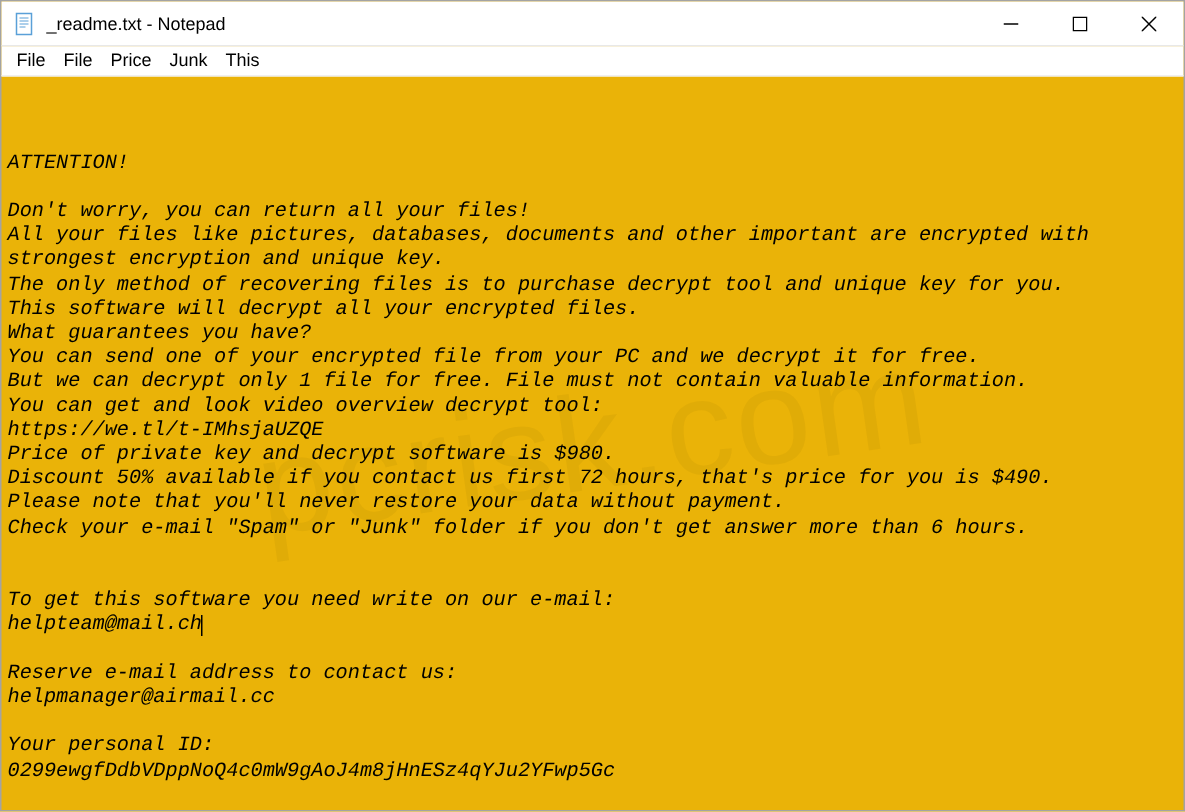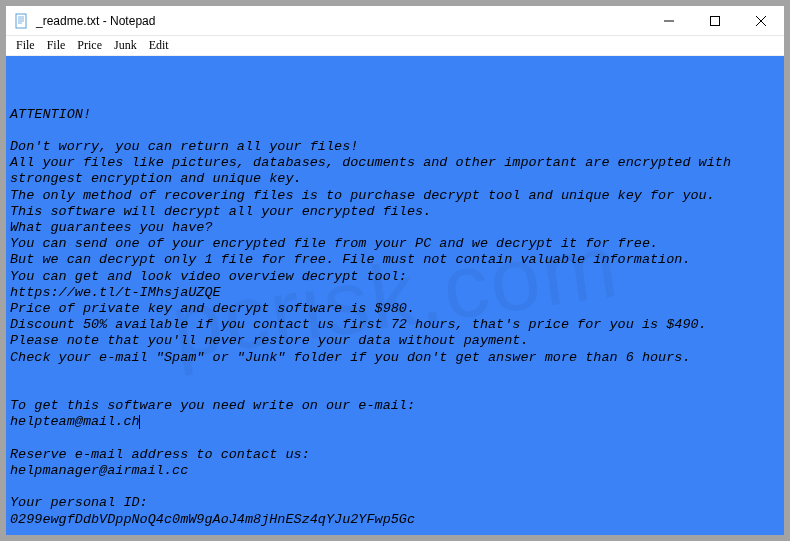"_readme.txt - Notepad" .window { background: #3b82f6 -> #eab308; border: 6px solid #a3a3a3 -> 1px solid #a3a3a3 }
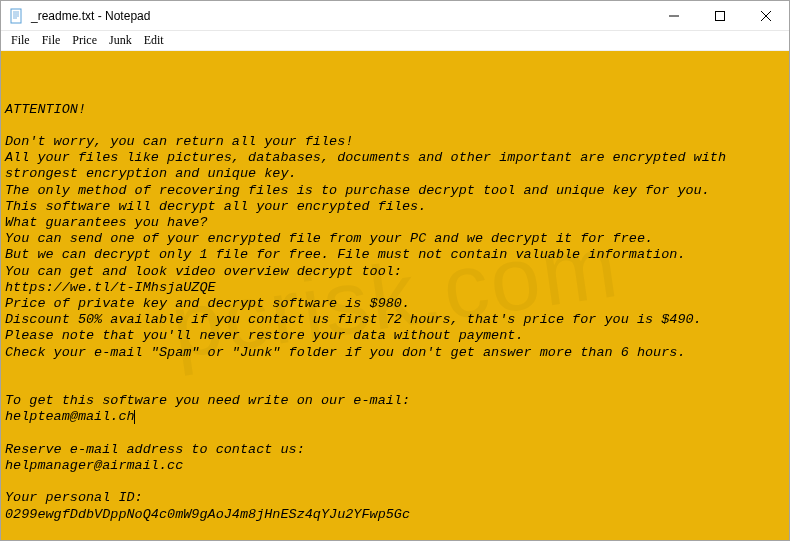"File" .menubar { align-items: center -> flex-start; font-family: Liberation Serif, serif -> none }
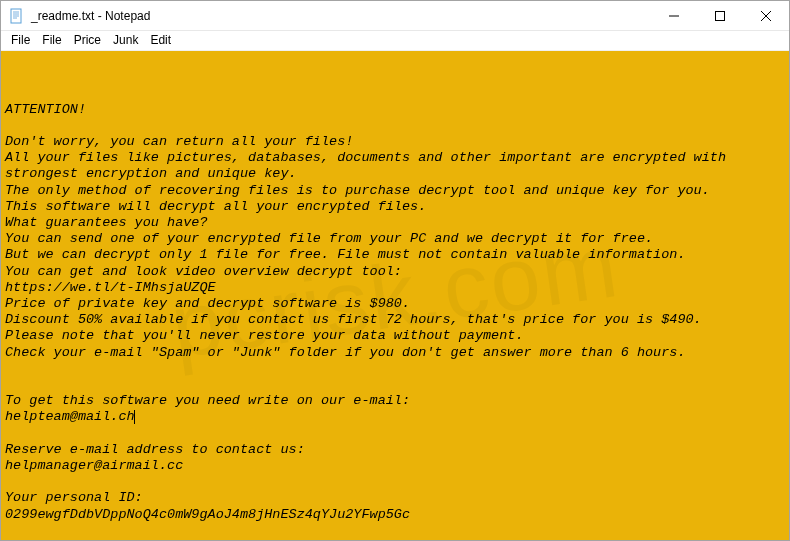"Edit" span.menu-item { text: Edit -> This }
